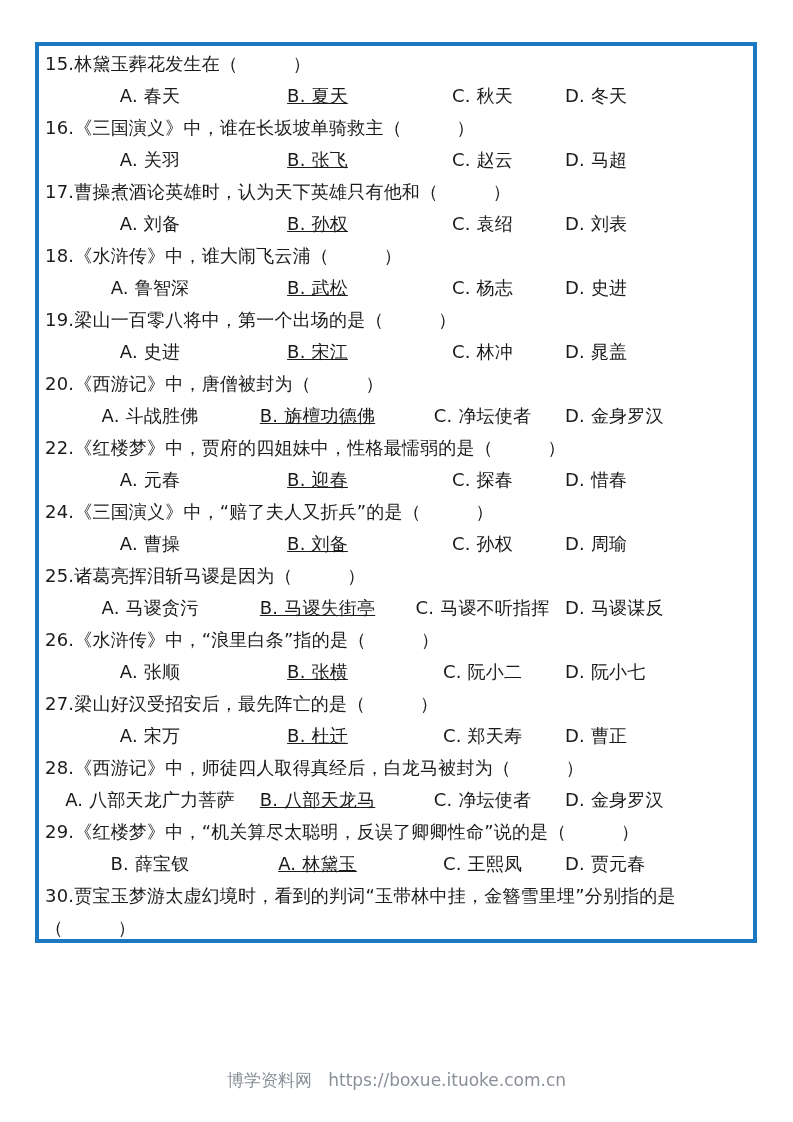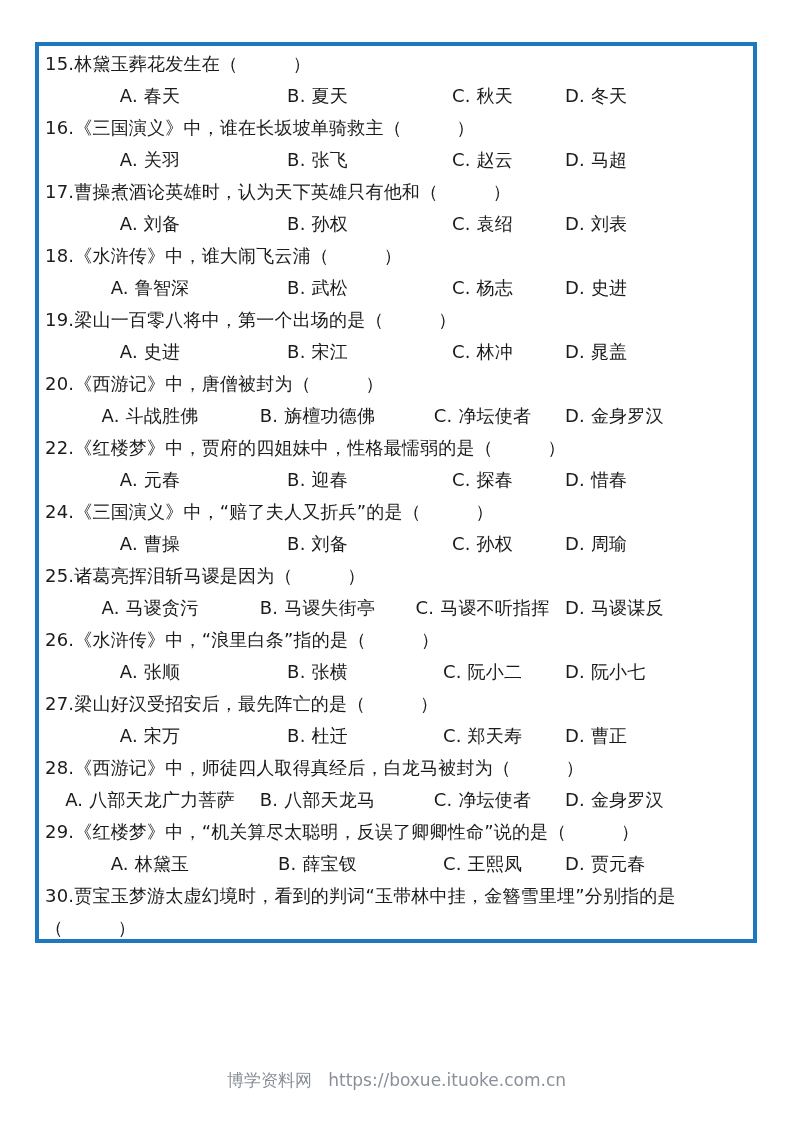"B. 夏天" .opt:nth-child(2) { text-decoration: none -> underline }
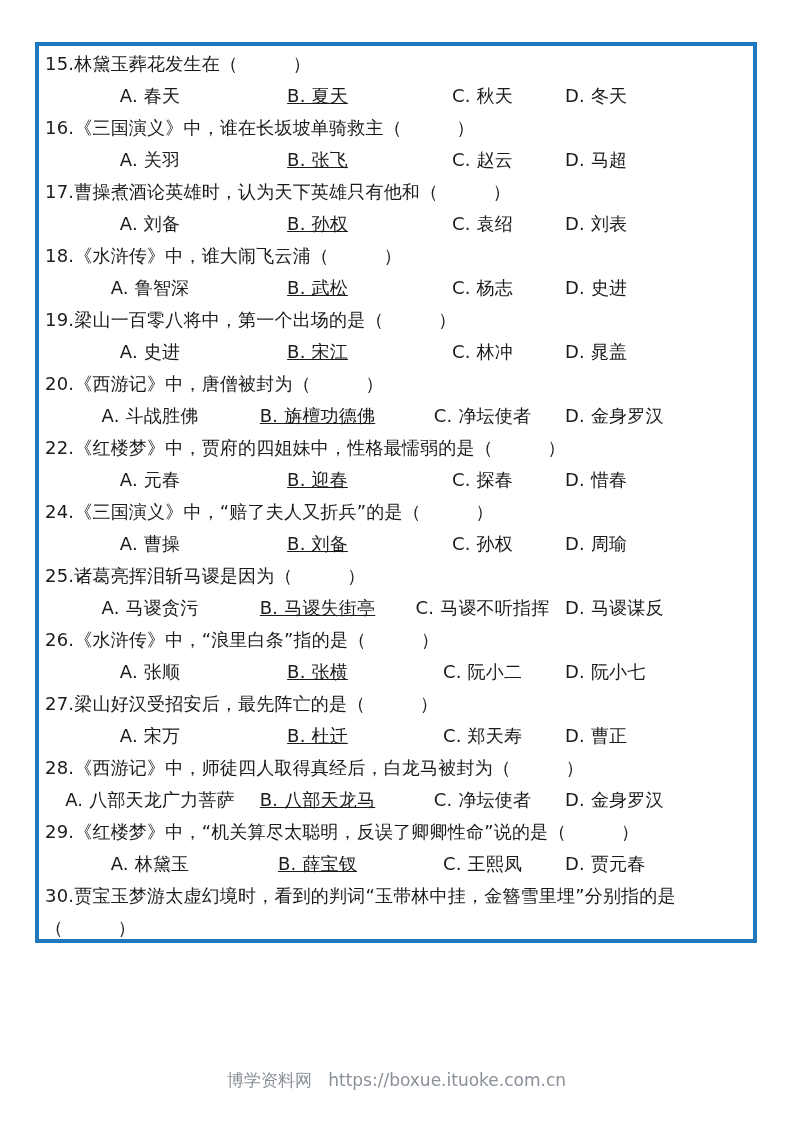"A. 林黛玉" span.opt { order: before "B. 薛宝钗" -> after "B. 薛宝钗" }
